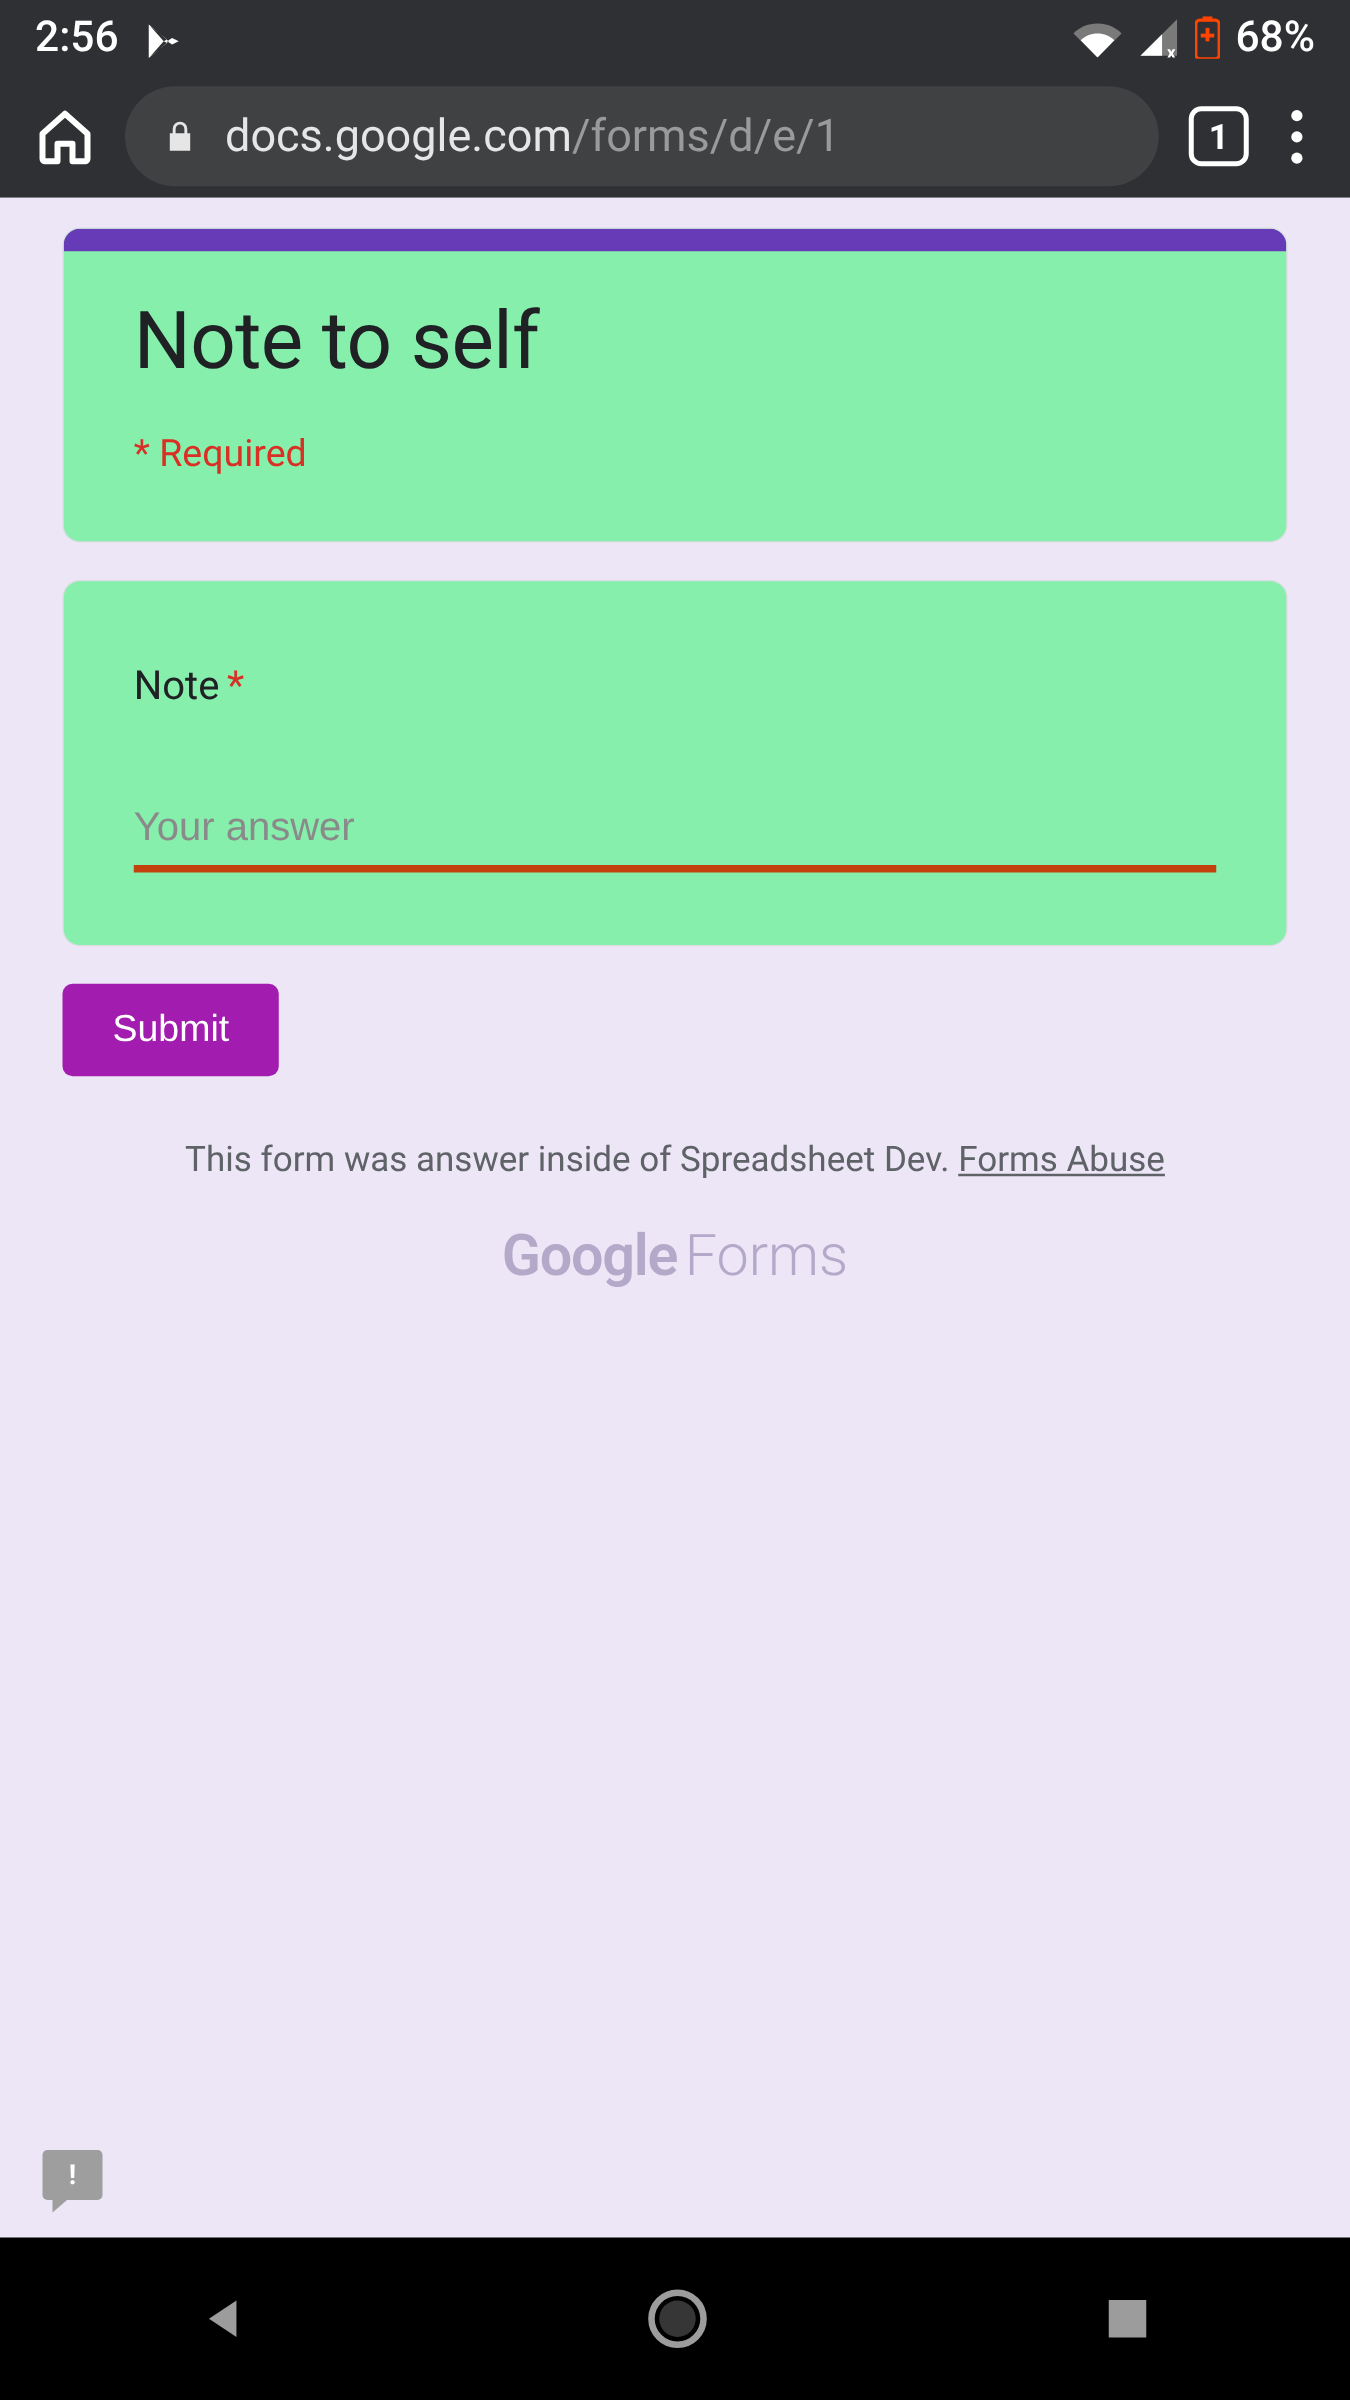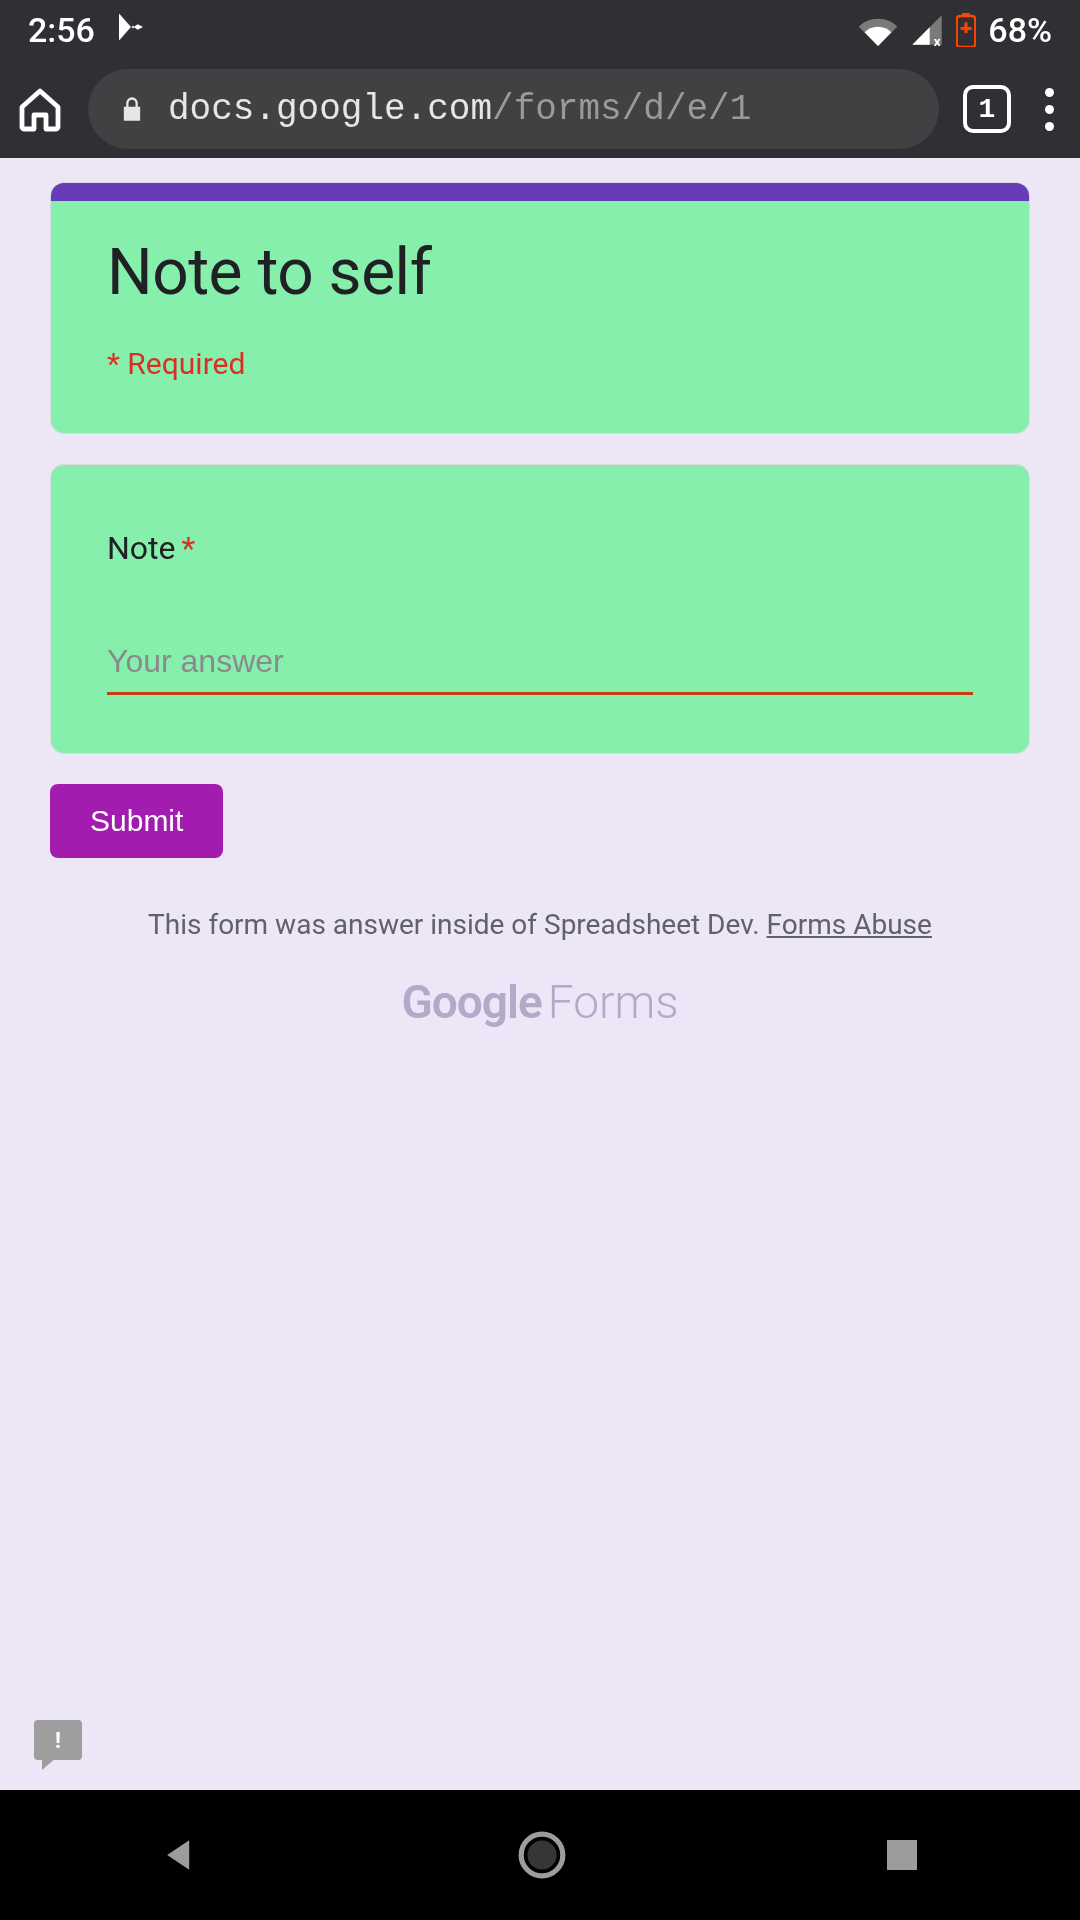"2:56" .status-left { align-items: flex-start -> flex-end }
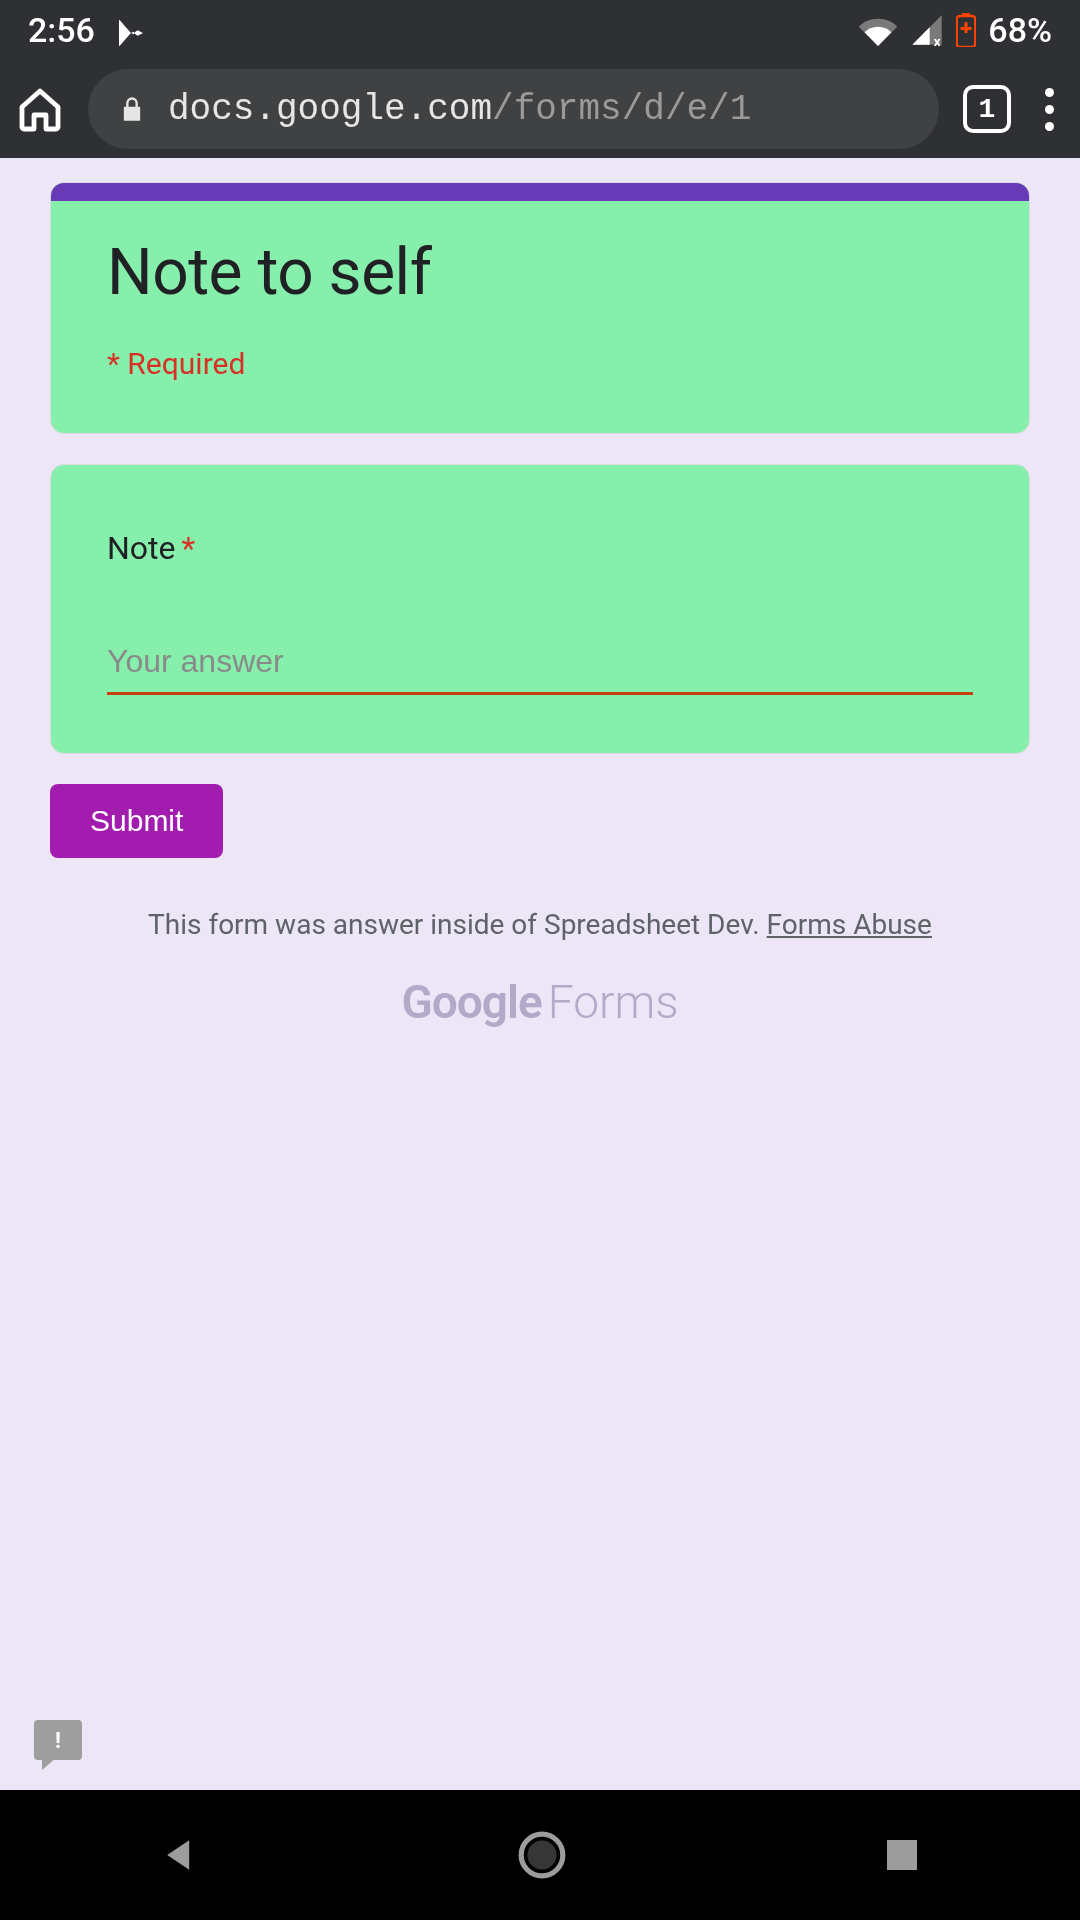"docs.google.com/forms/d/e/1" .browser-bar { font-family: Liberation Mono, monospace -> none; padding: 0 16px -> 0 28px }
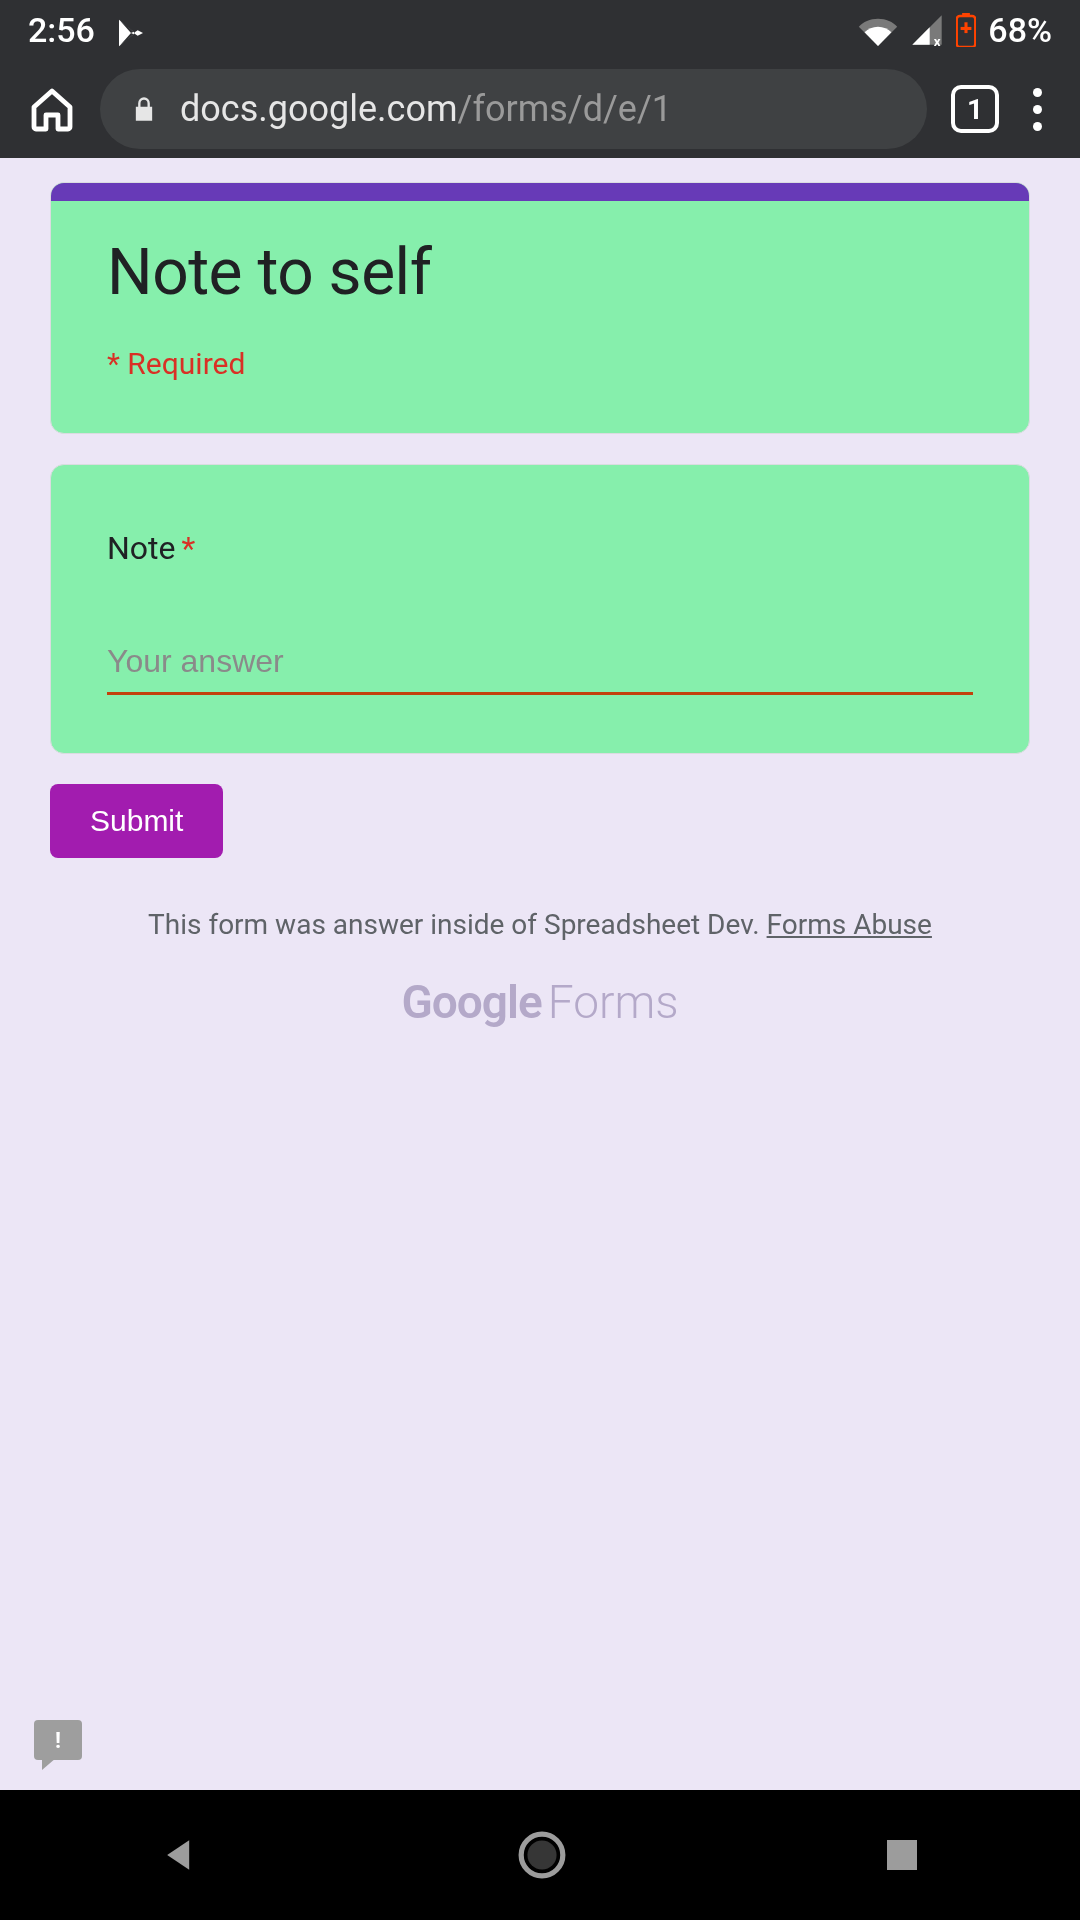"Your answer" .answer-input { border-bottom: 3px solid #c2410c -> 6px solid #c2410c }
